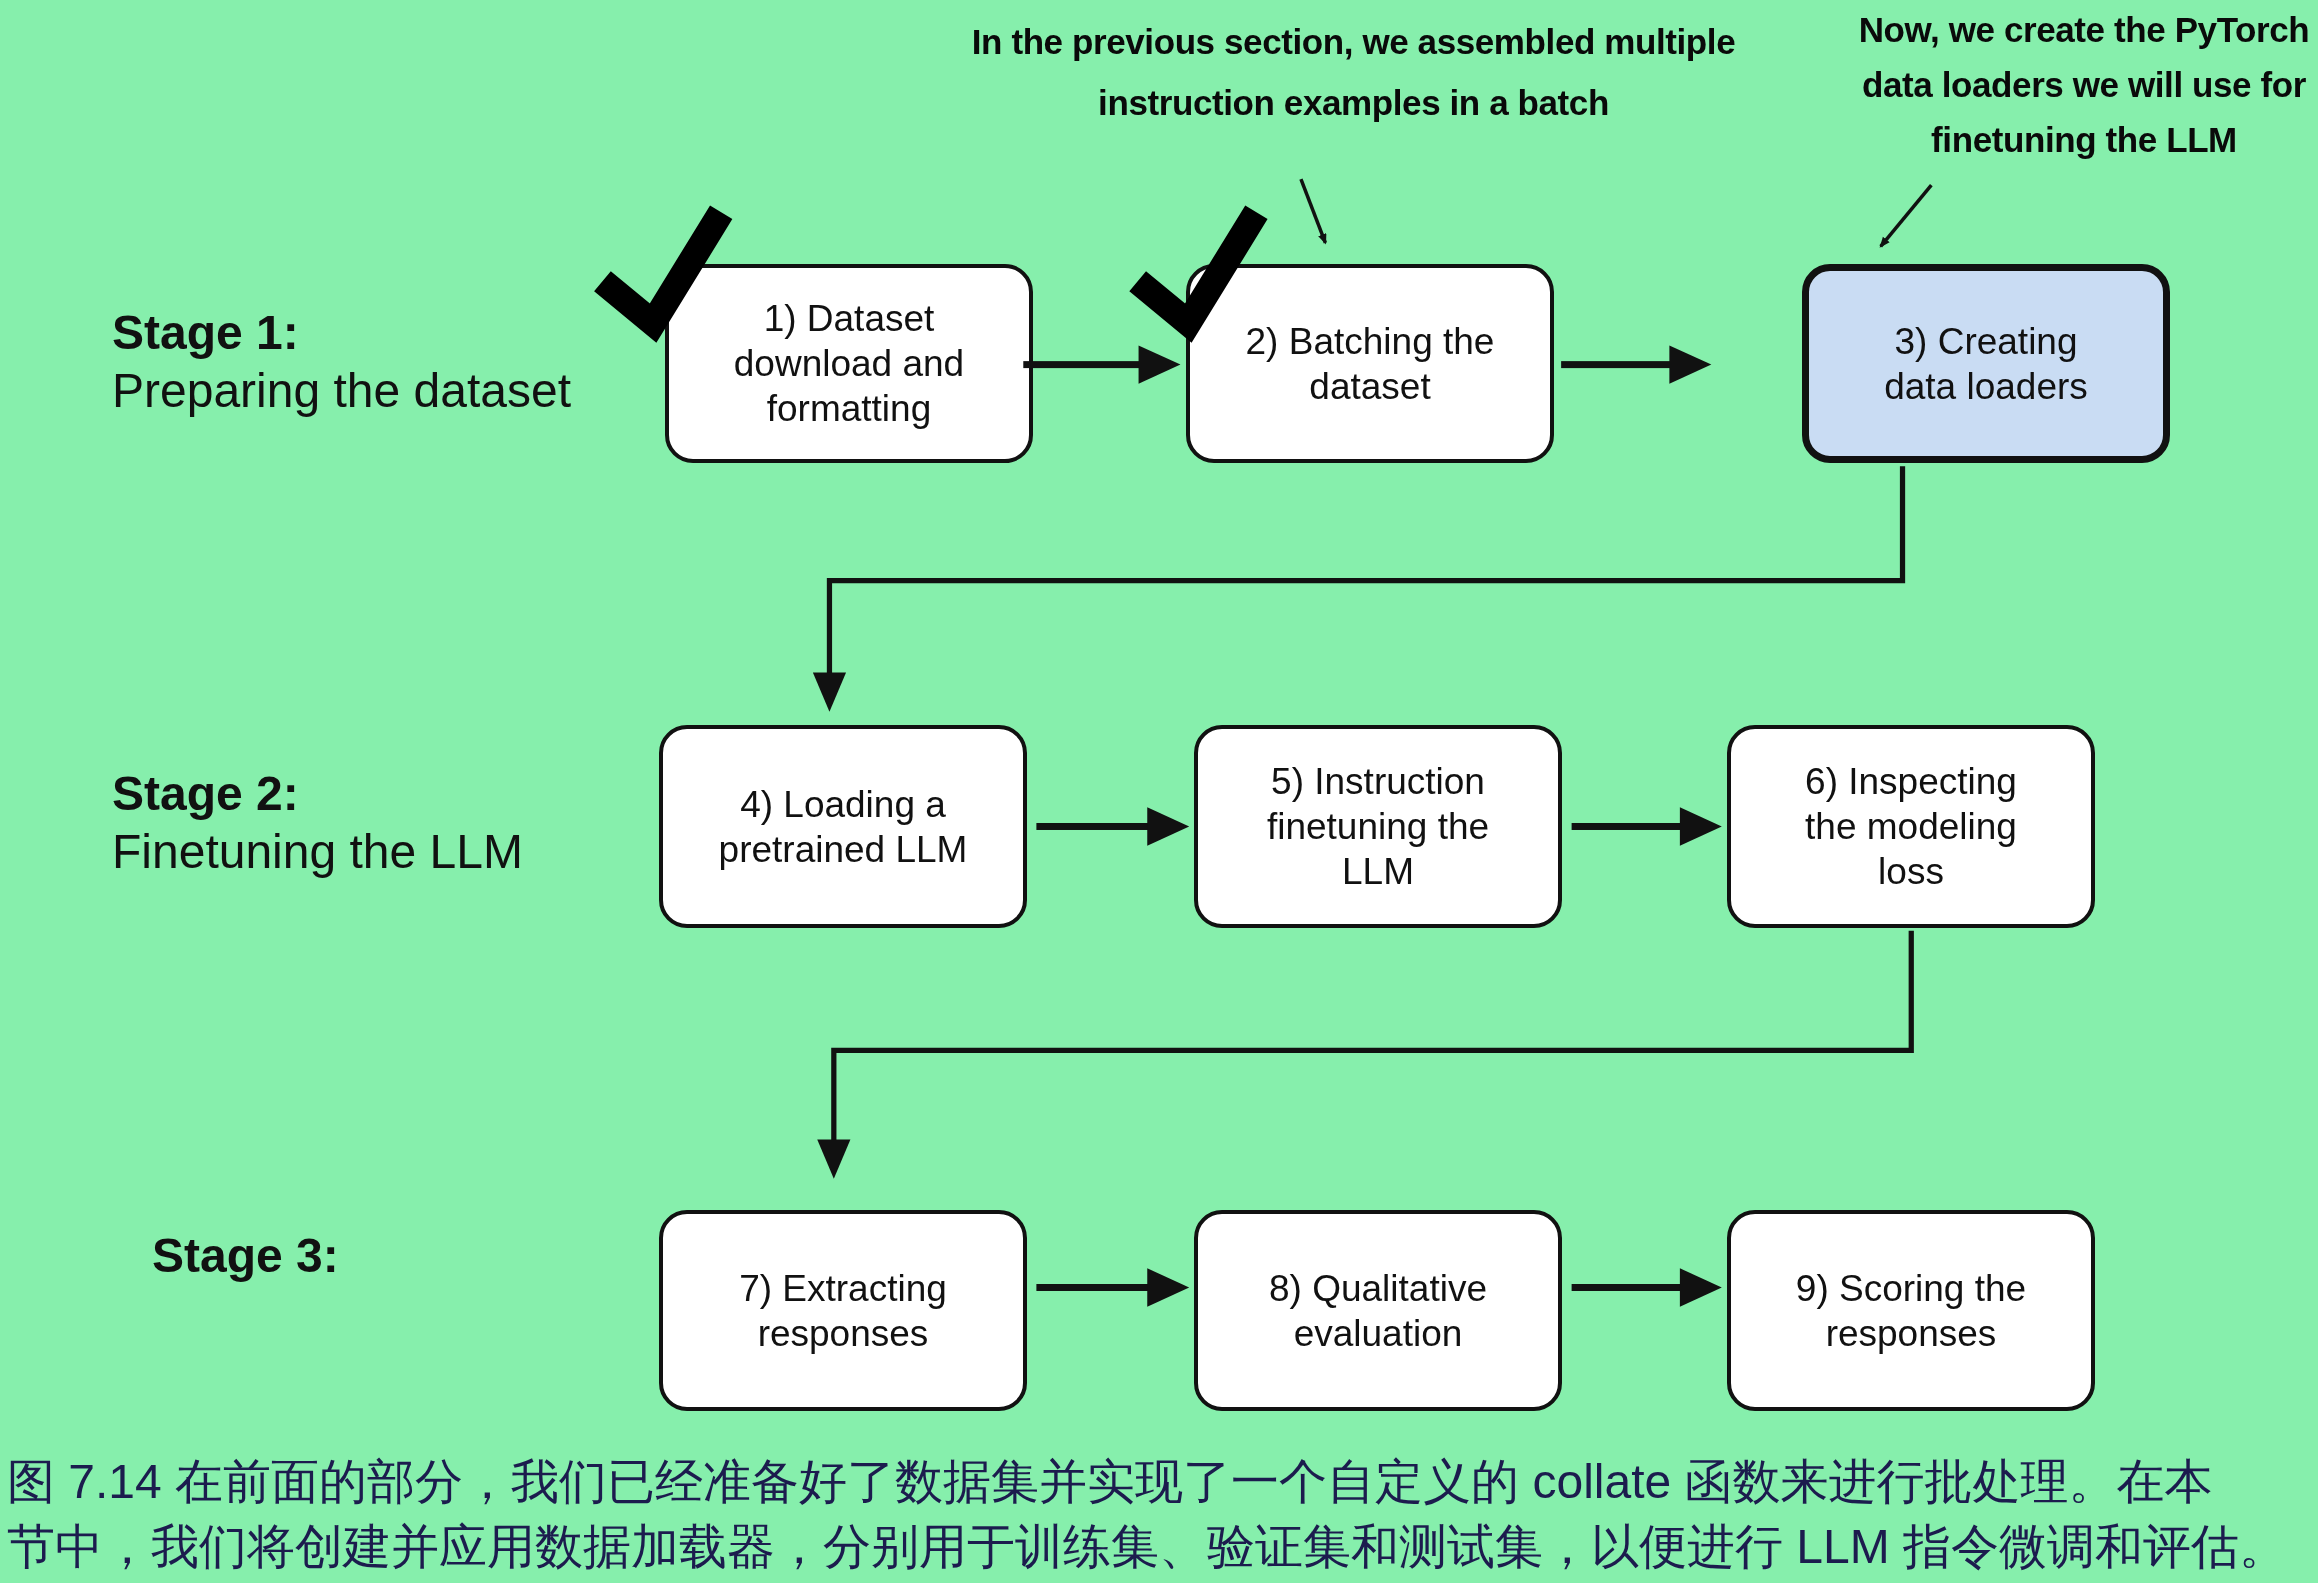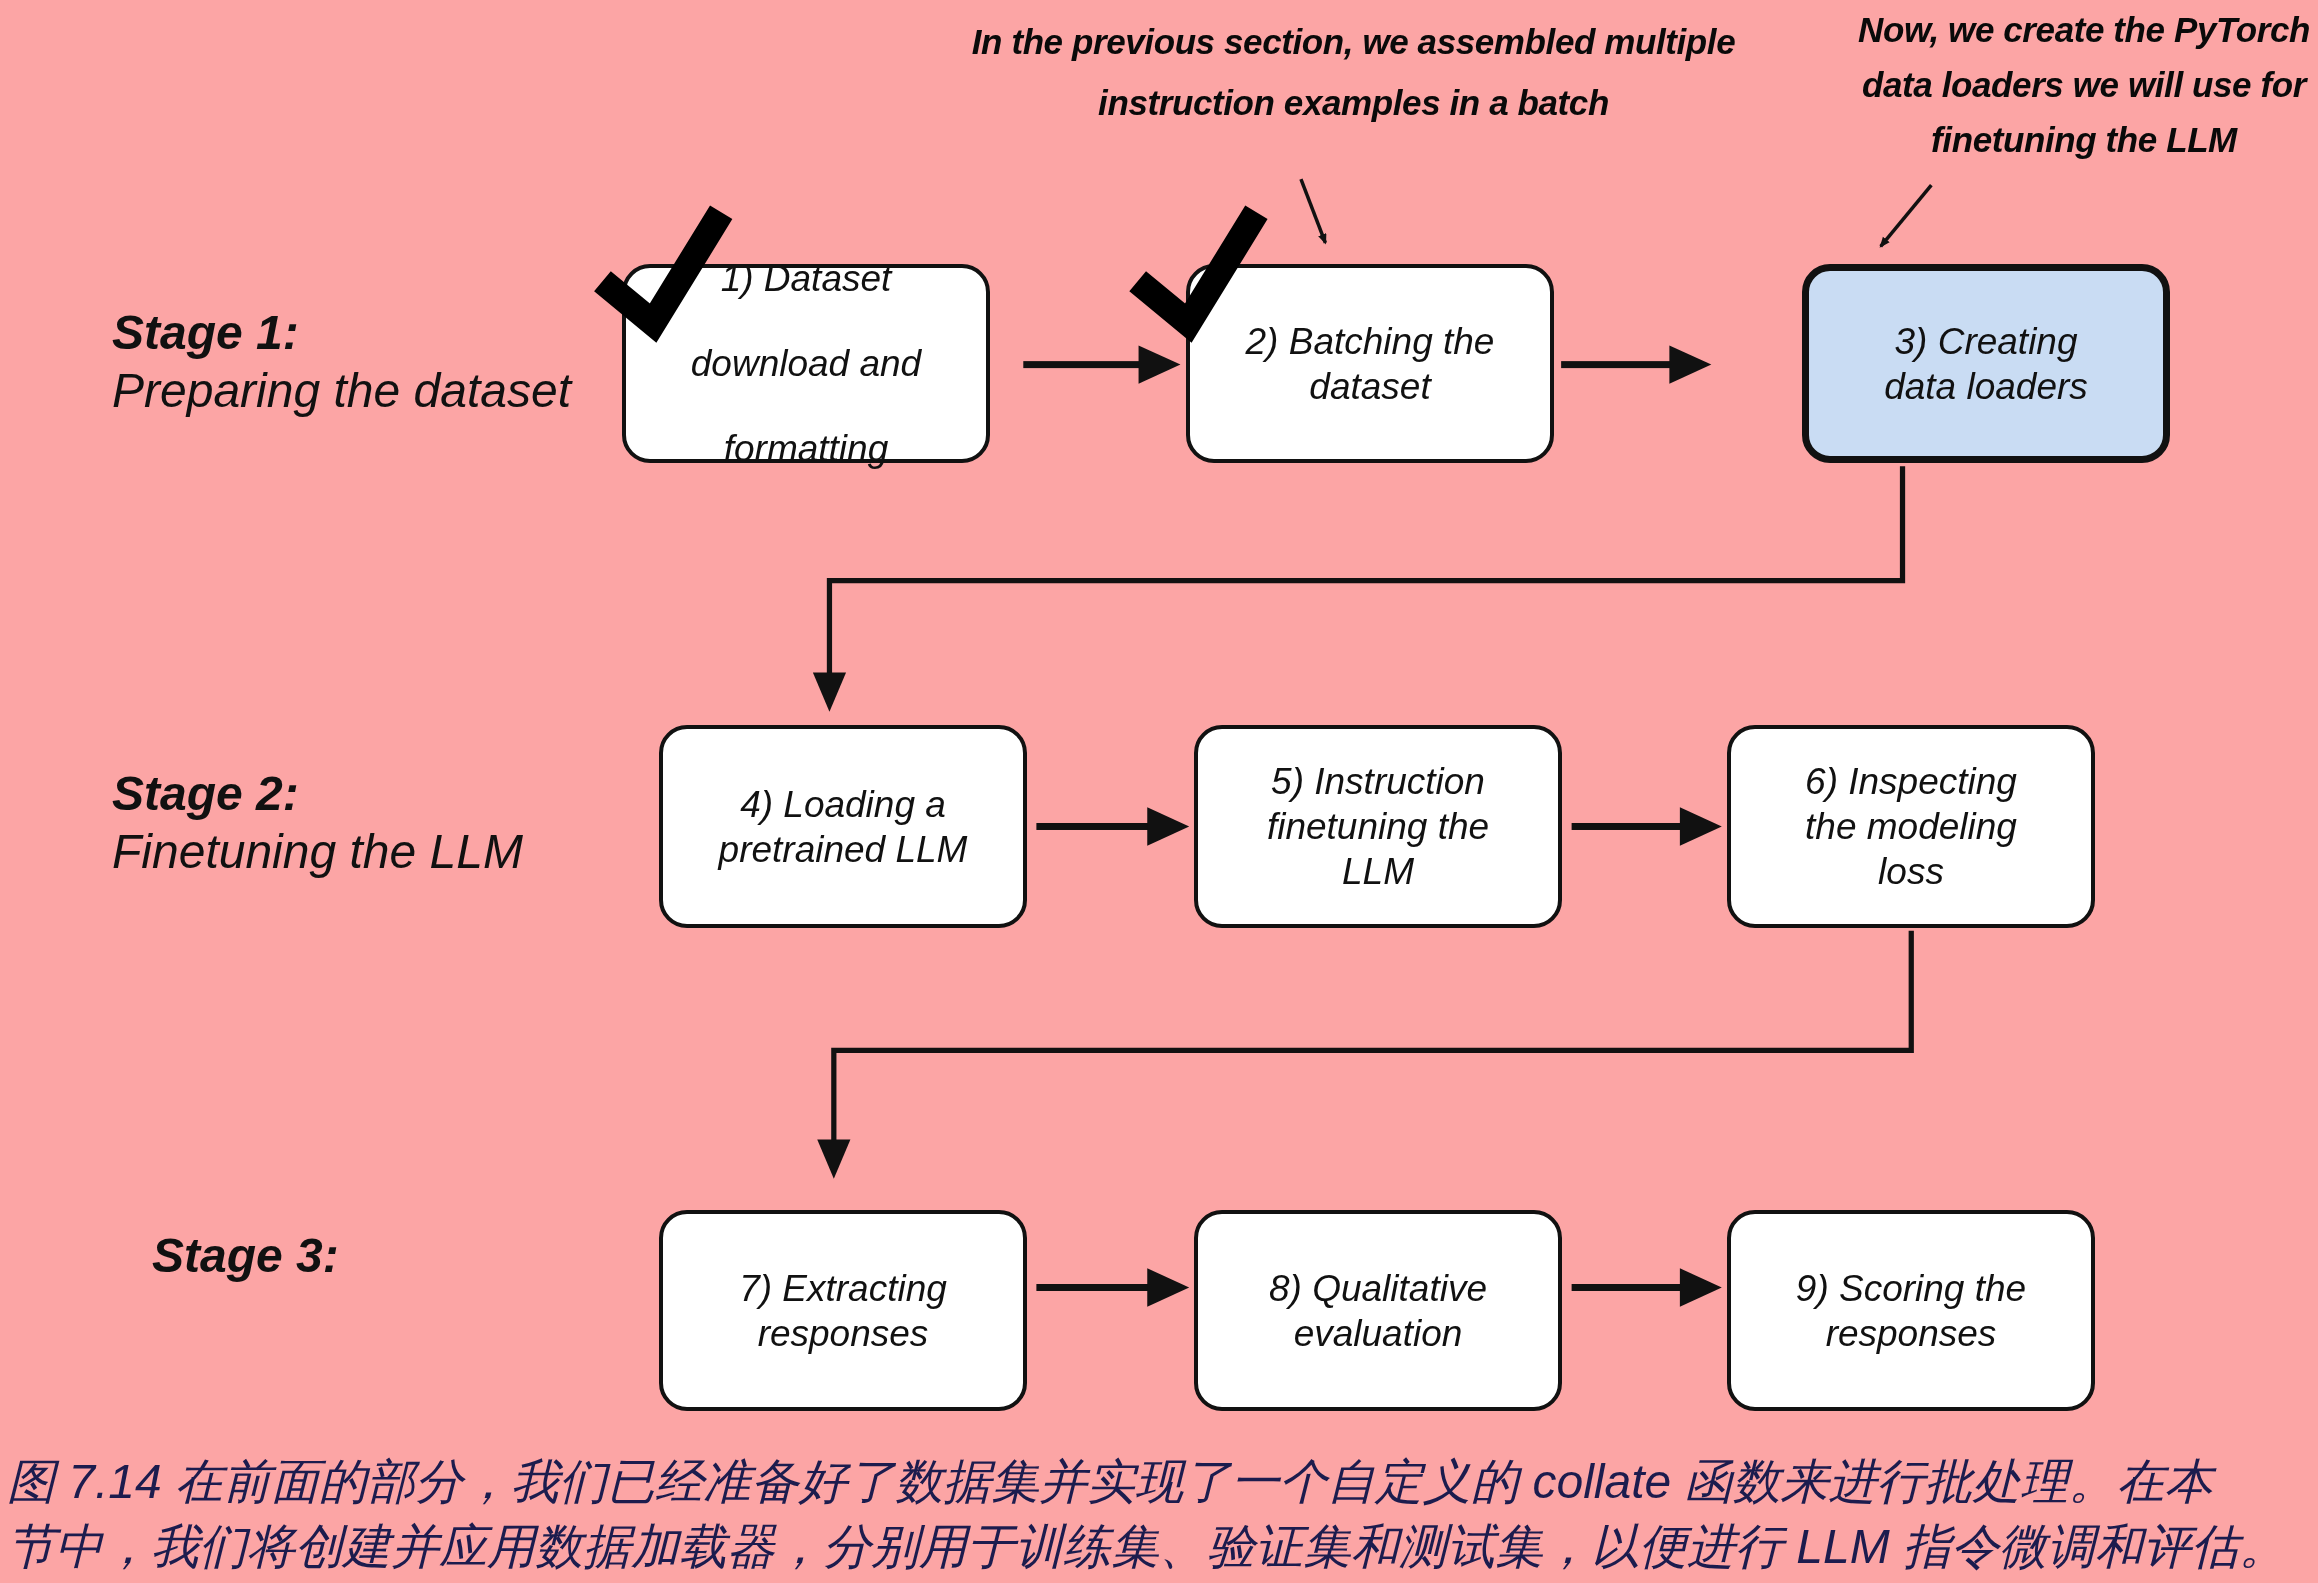"In the previous section, we" .stage-figure { background: #fca5a5 -> #86efac; font-style: italic -> none }
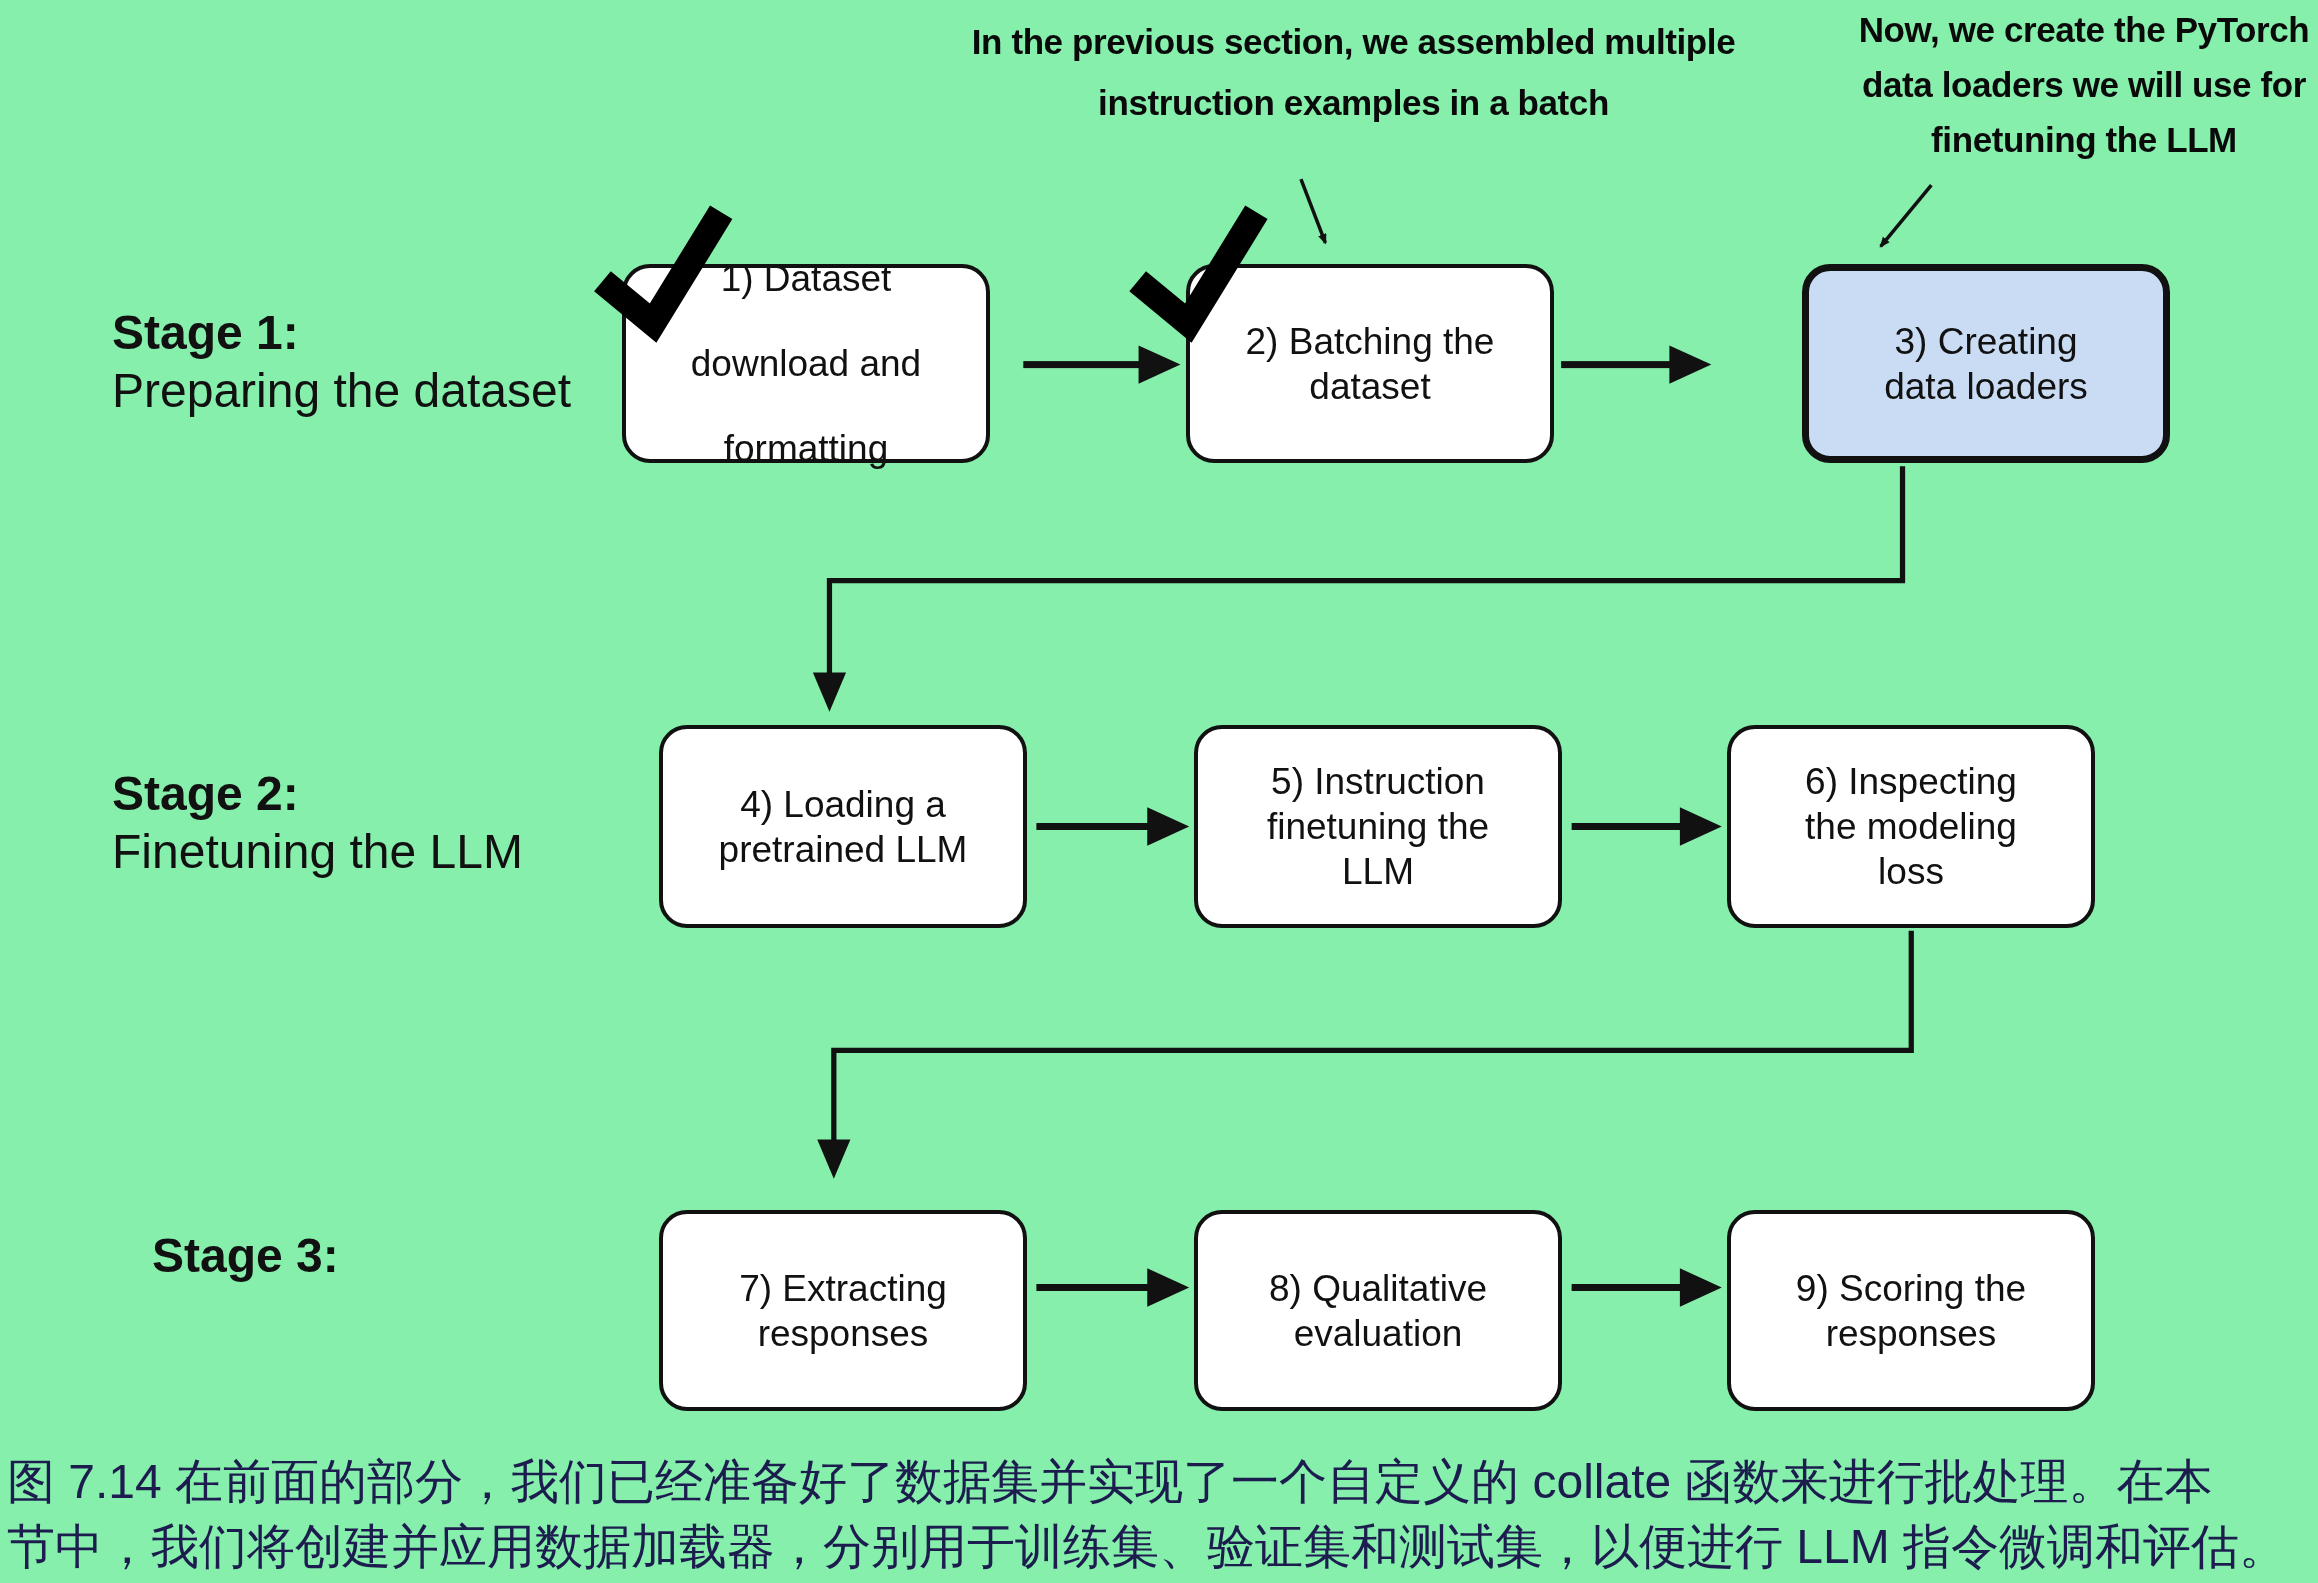"1) Dataset" .r1.c1 { gap: 40px -> none; left: 622px -> 665px }
